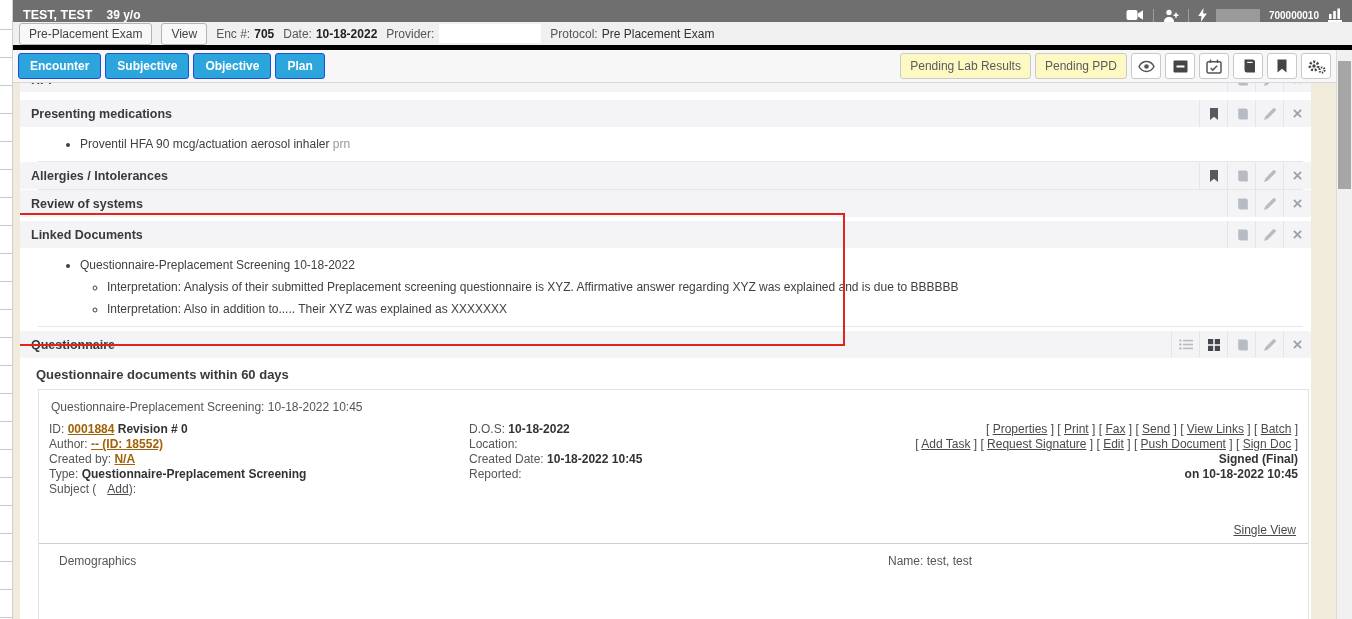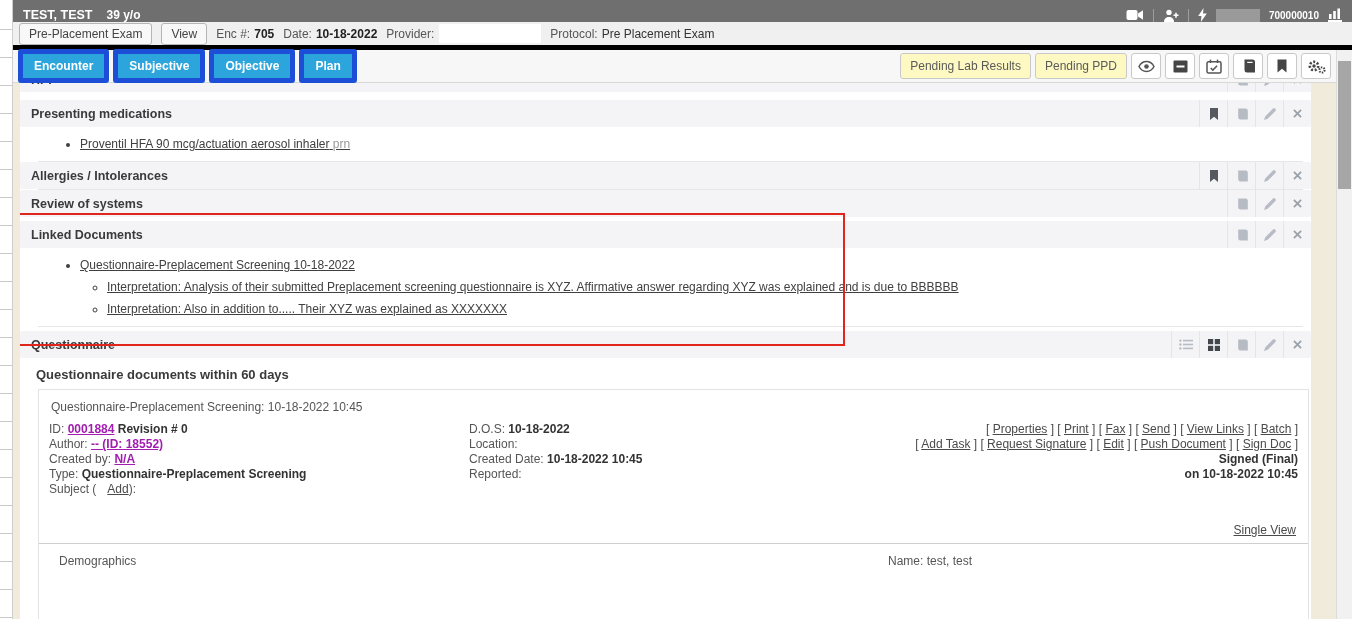"Encounter" .navbtn { border: 5px solid #1d4ed8 -> 1px solid #1d4ed8 }
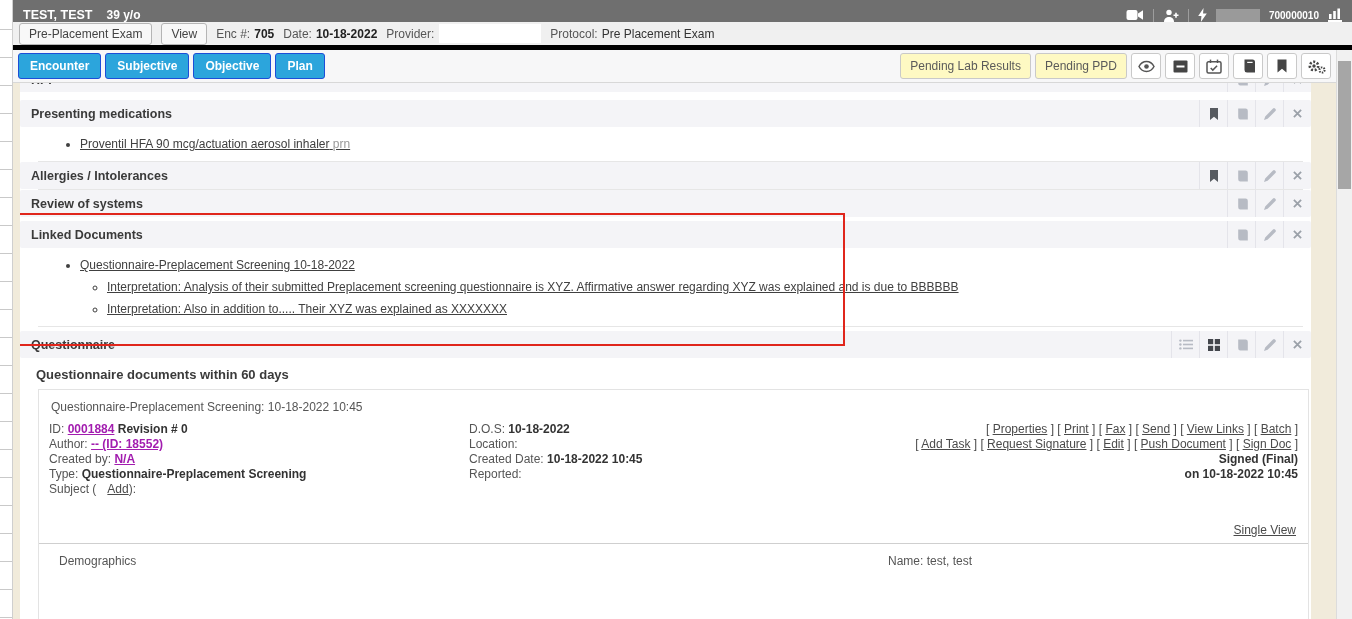"Proventil HFA 90 mcg/actuation aerosol" .blist { text-decoration: underline -> none }
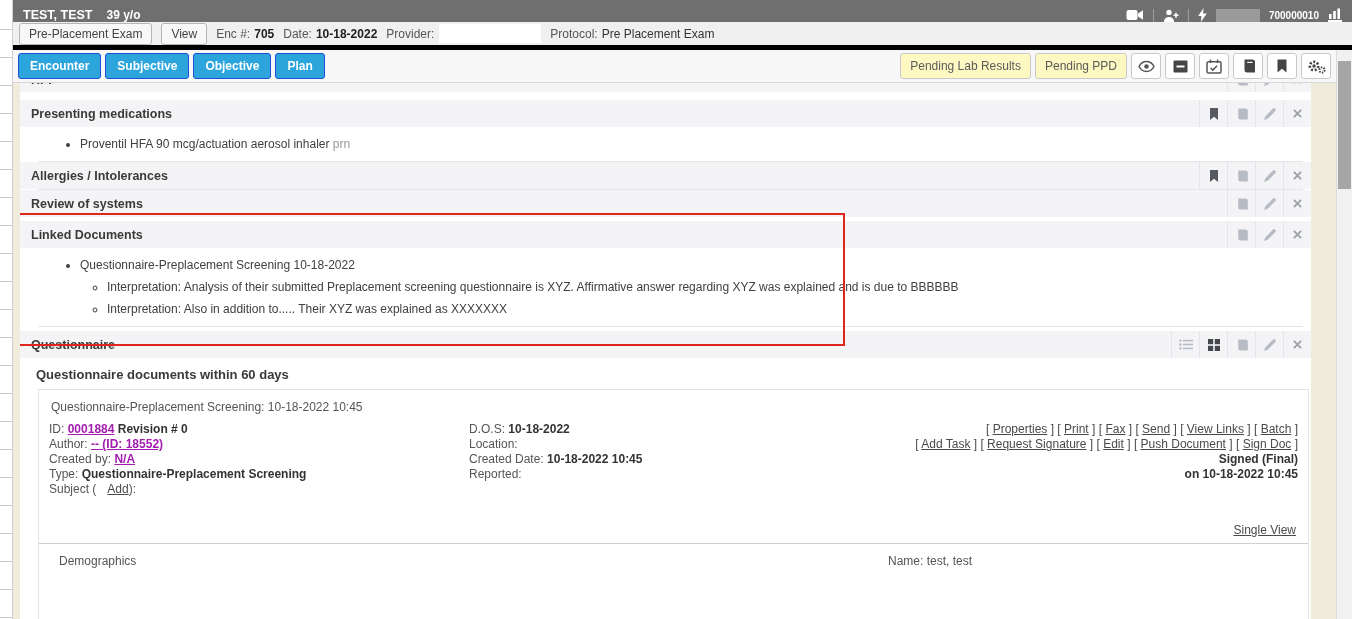"0001884" .bul { color: #a21caf -> #a16207 }
